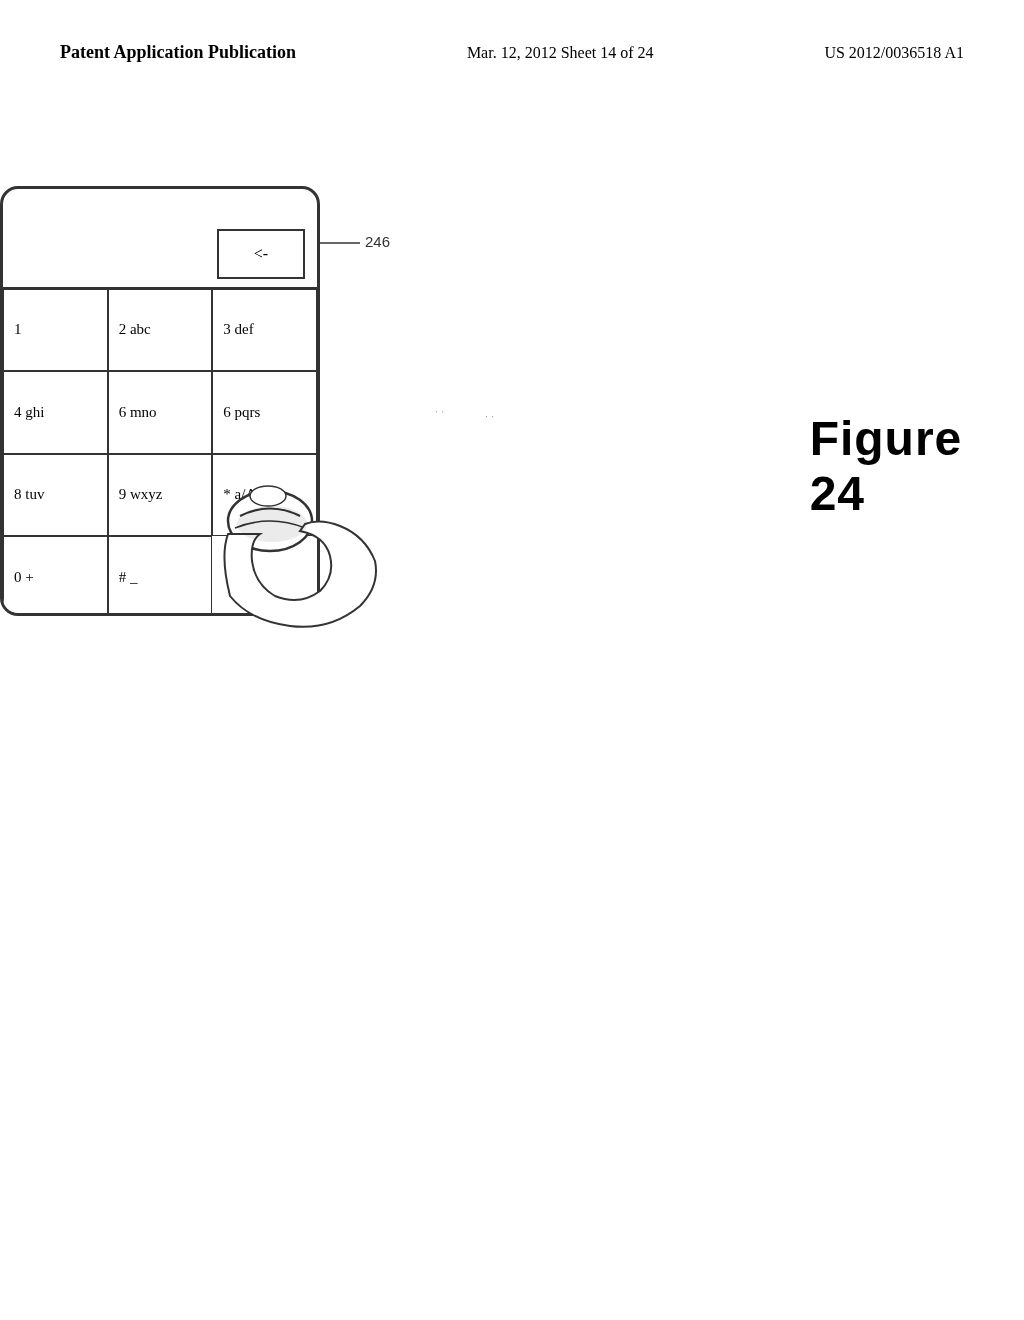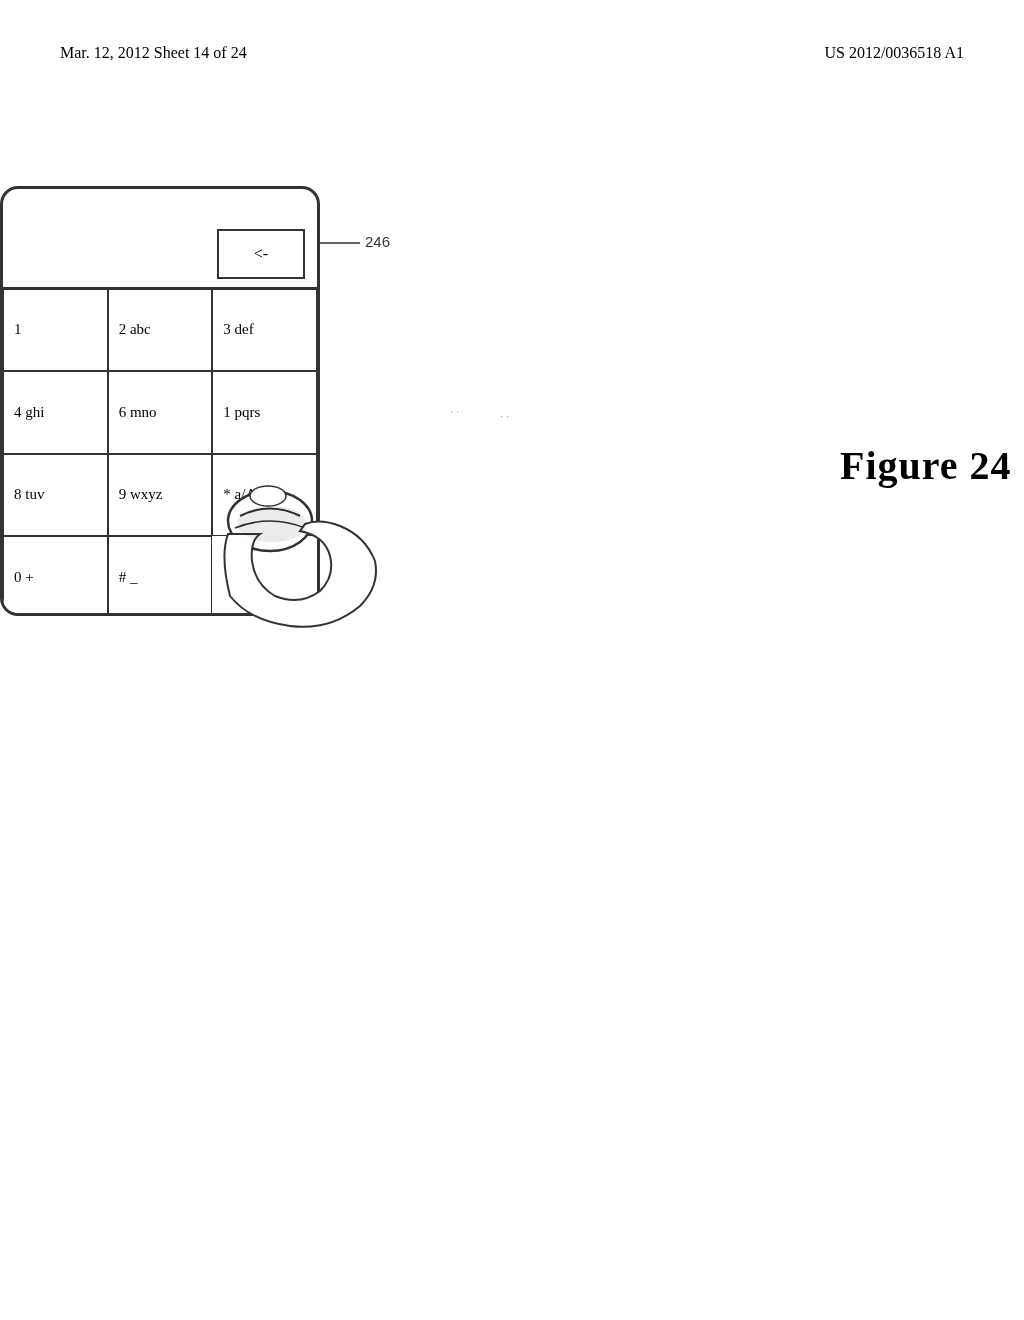"Patent Application Publication" div.header-left { html: none -> <div>Patent Application Publication</div> }
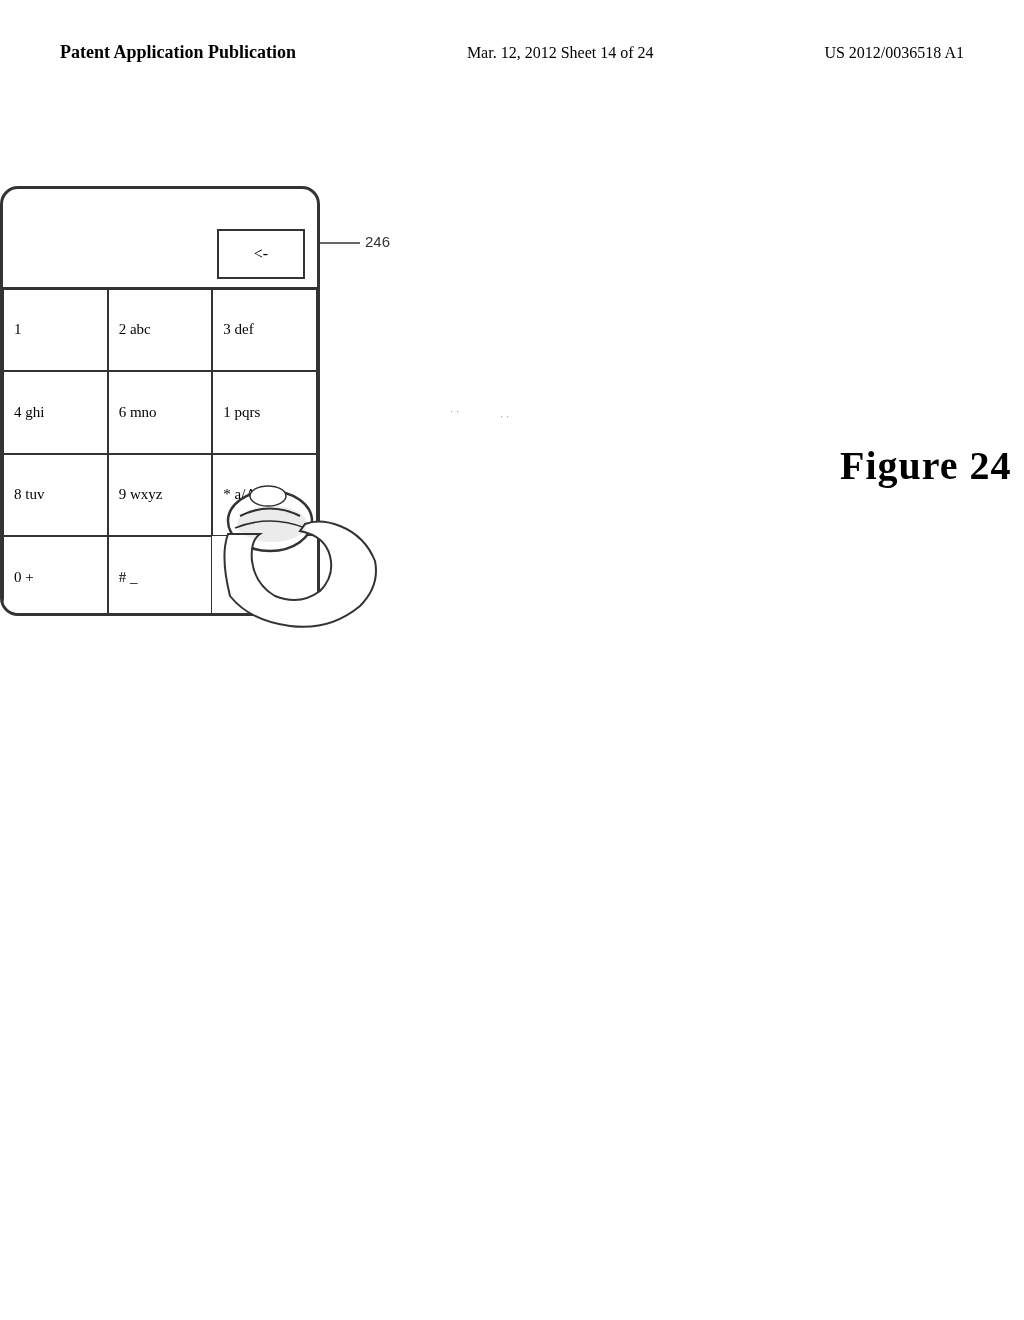"1 pqrs" span { text: 1 -> 6 }
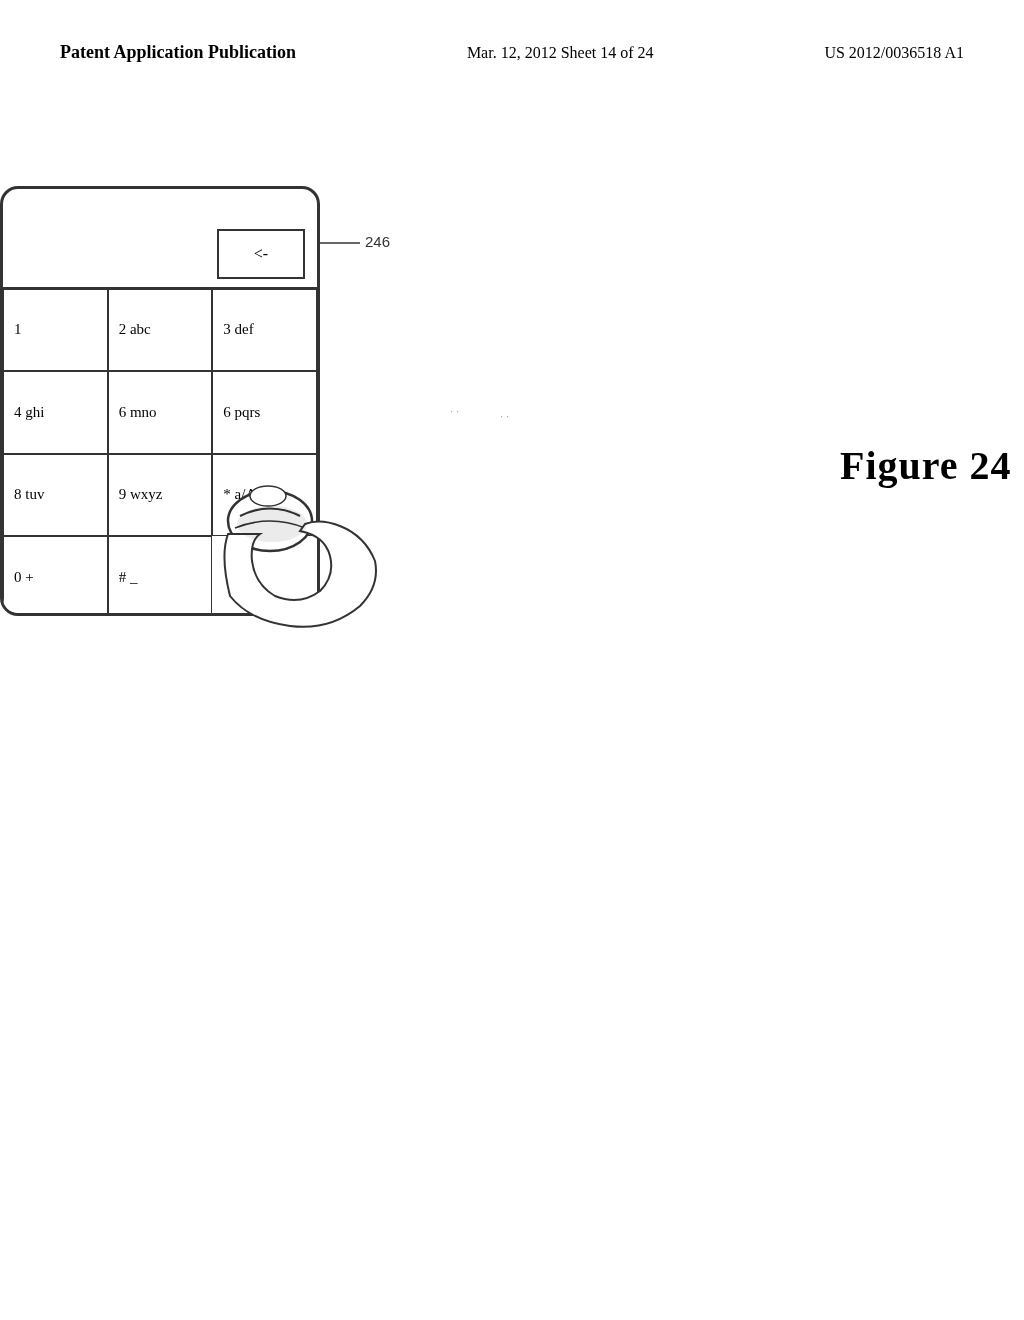"Figure 24" .figure-caption { font-family: Liberation Serif, serif -> Liberation Sans, sans-serif; font-size: 40px -> 48px }
